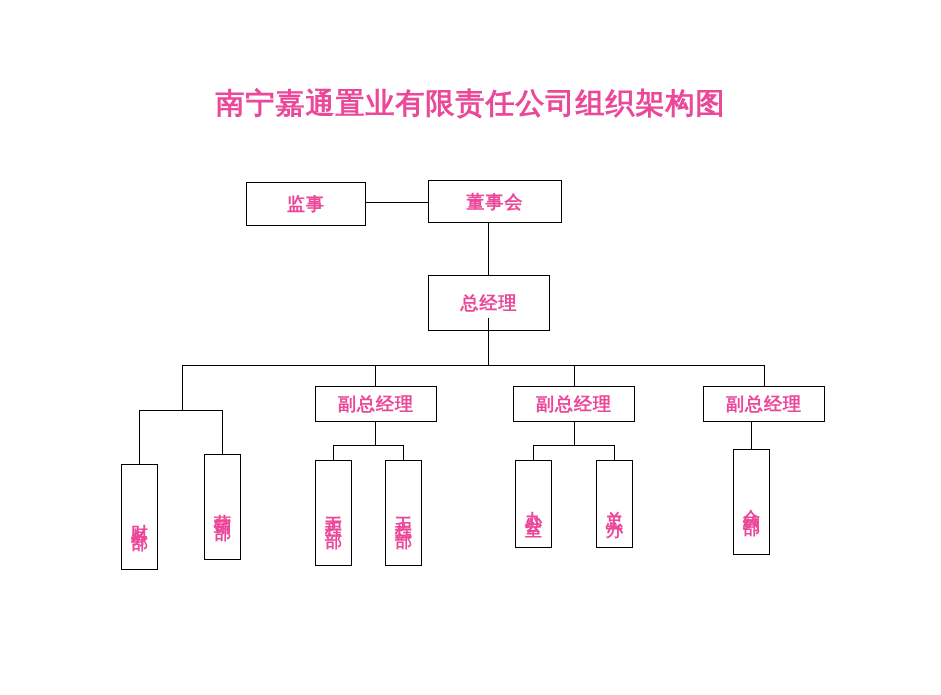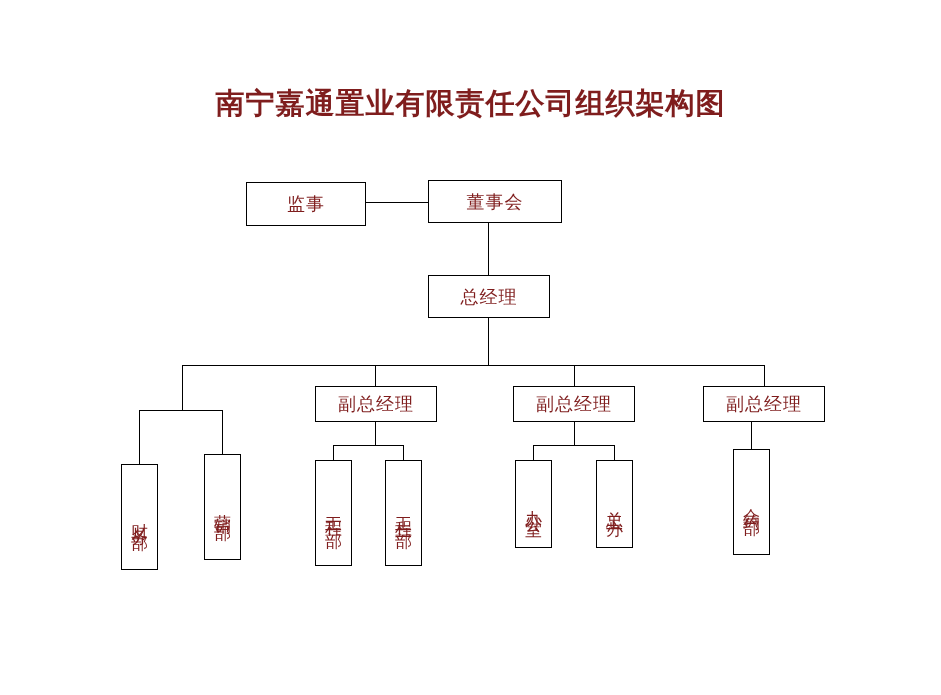"南宁嘉通置业有限责任公司组织架构图" .page { color: #7f1d1d -> #ec4899 }
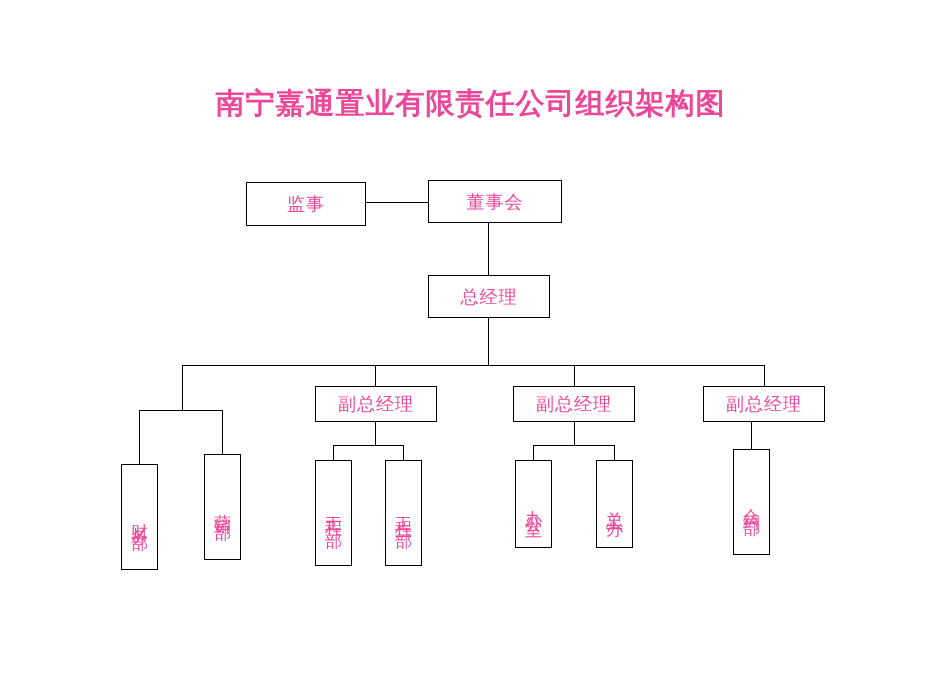"监事" .box { font-weight: normal -> bold }
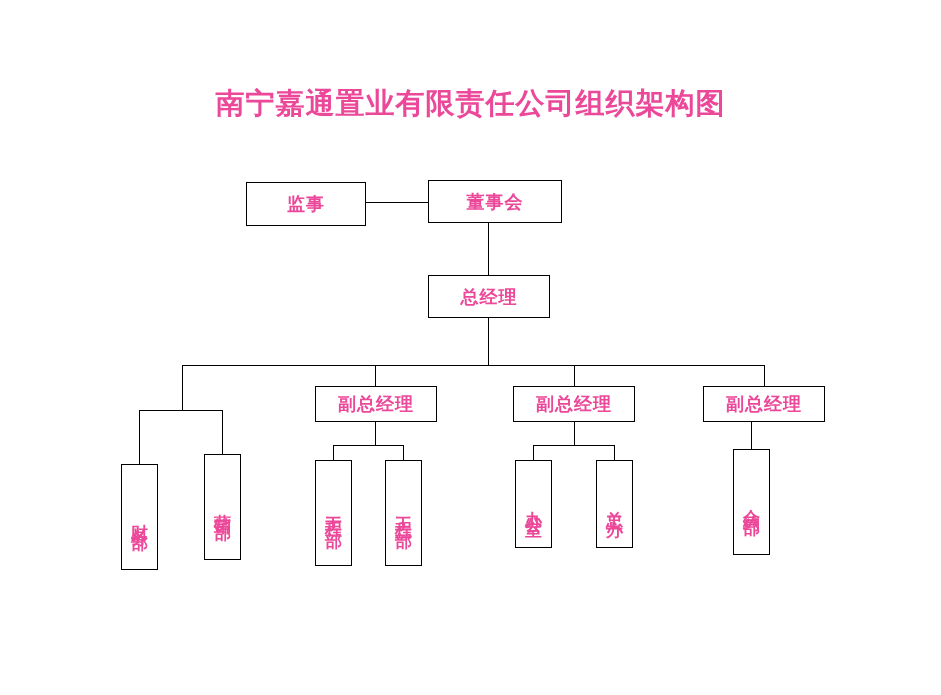"总经理" div.box { height: 43px -> 56px }
